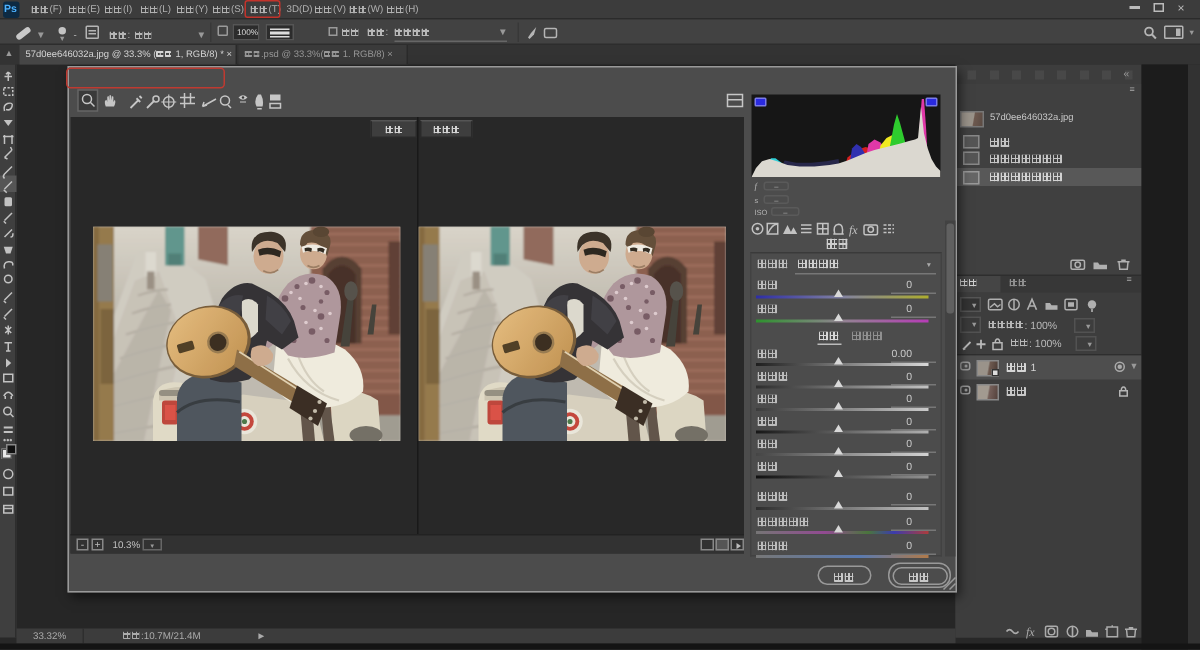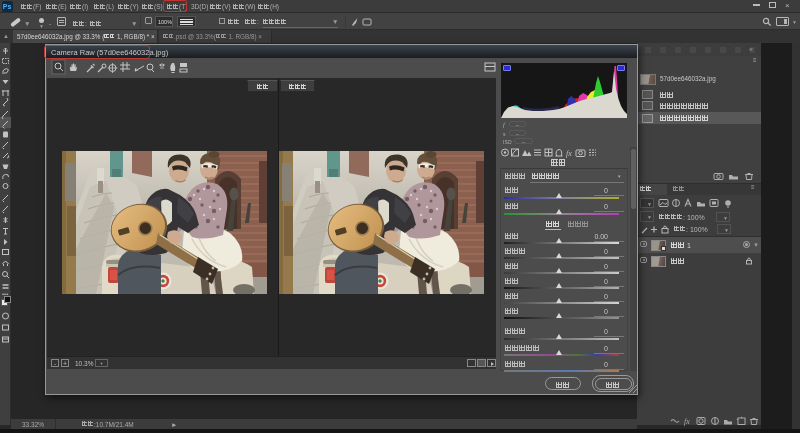"Camera Raw (57d0ee646032a.jpg)" div.ab { html: <div> <span>Camera Raw (57d0ee646032a.jpg)</span> </div> -> none }
